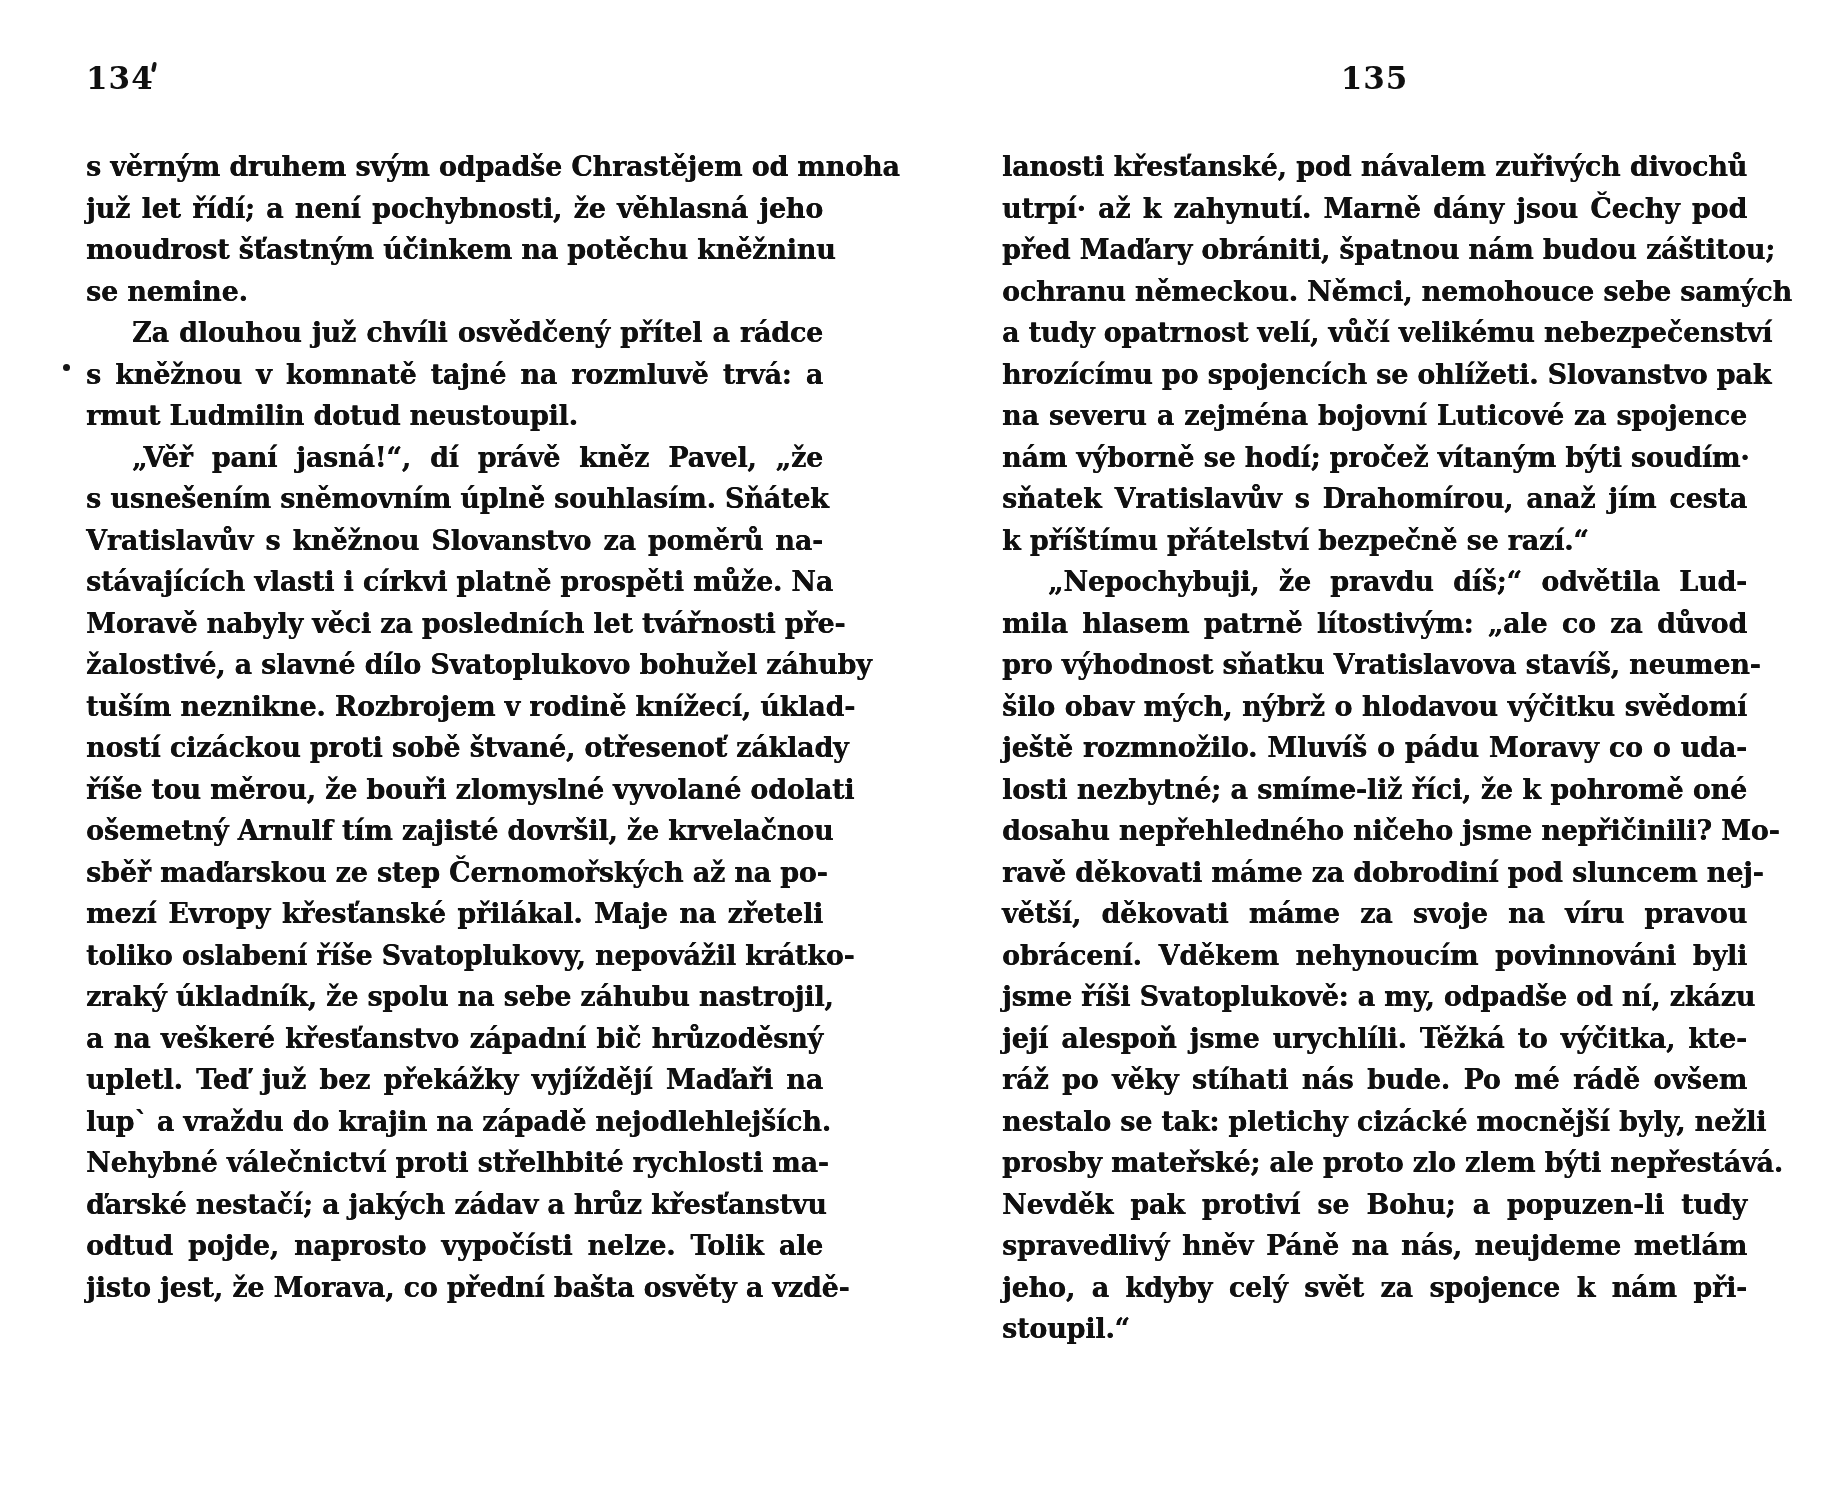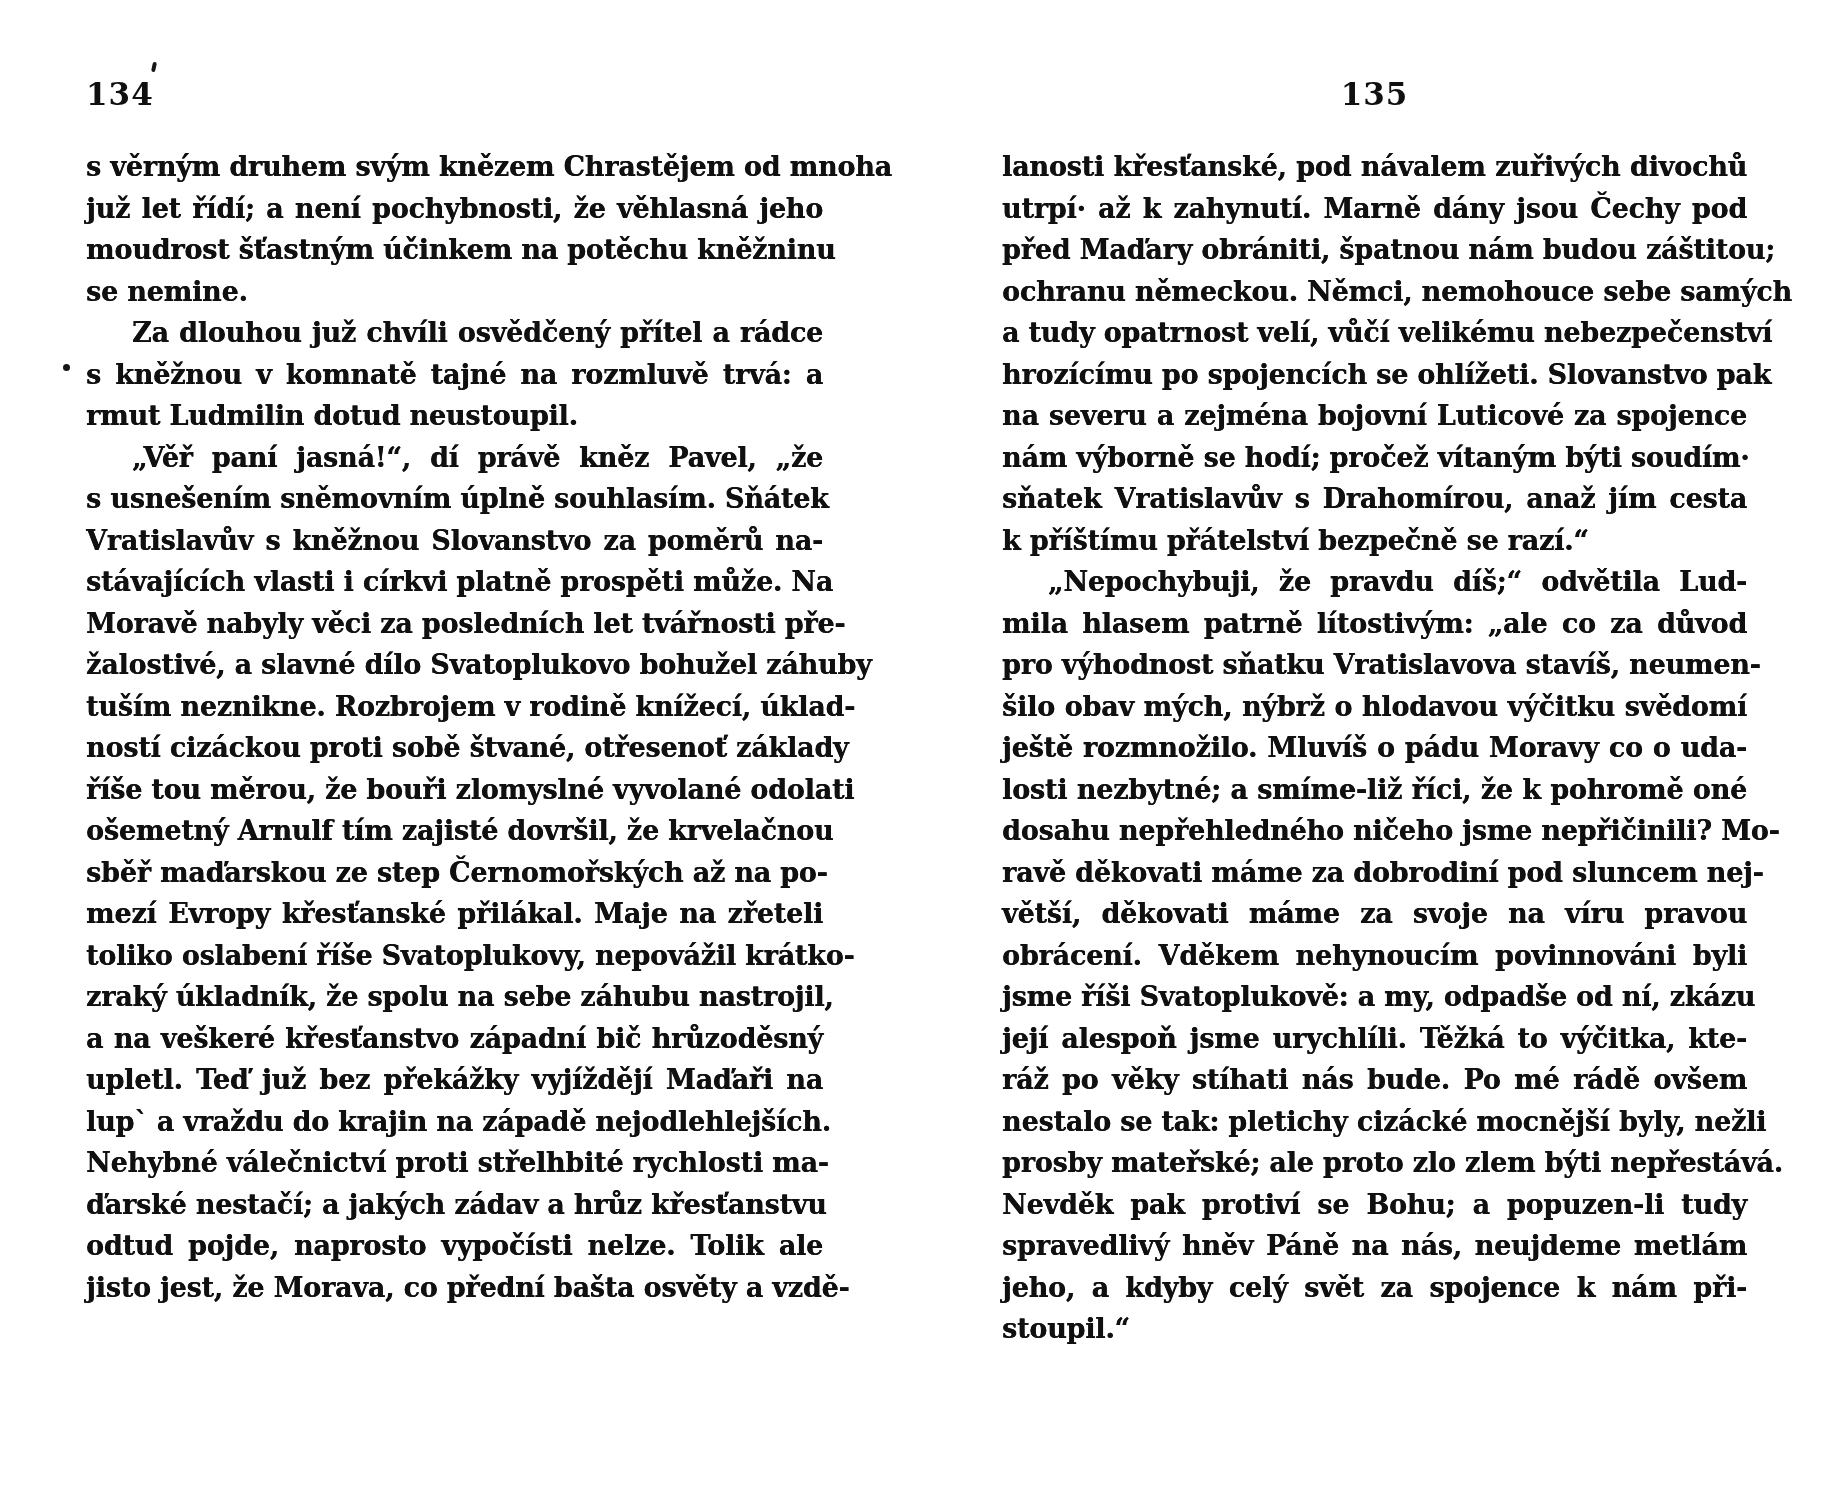"134" .page-number { top: 76px -> 60px }
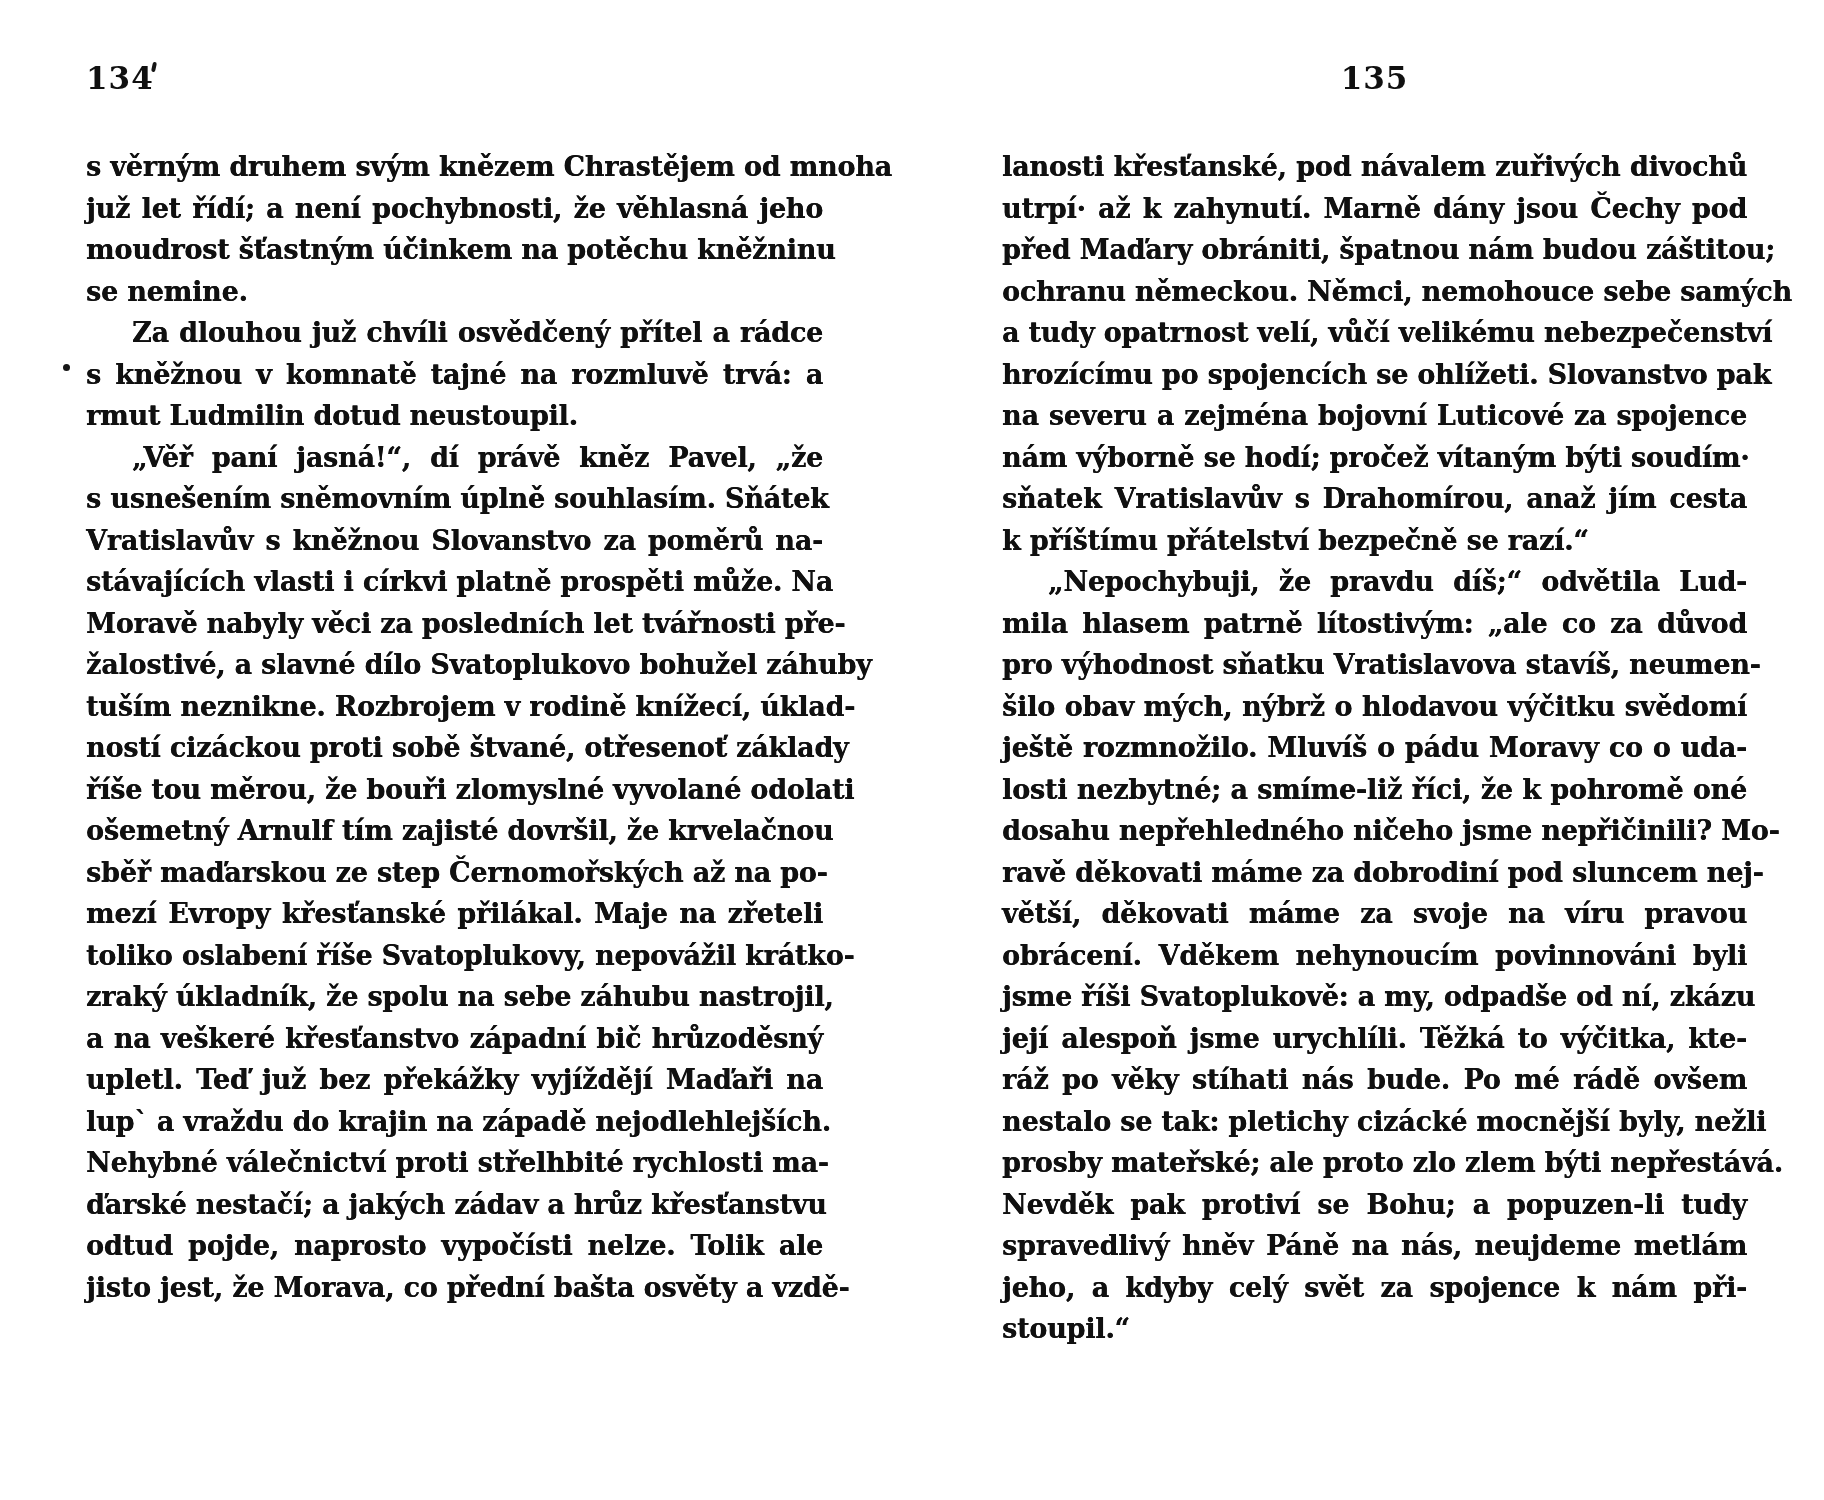"s věrným druhem svým knězem" div.line { text: knězem -> odpadše }
